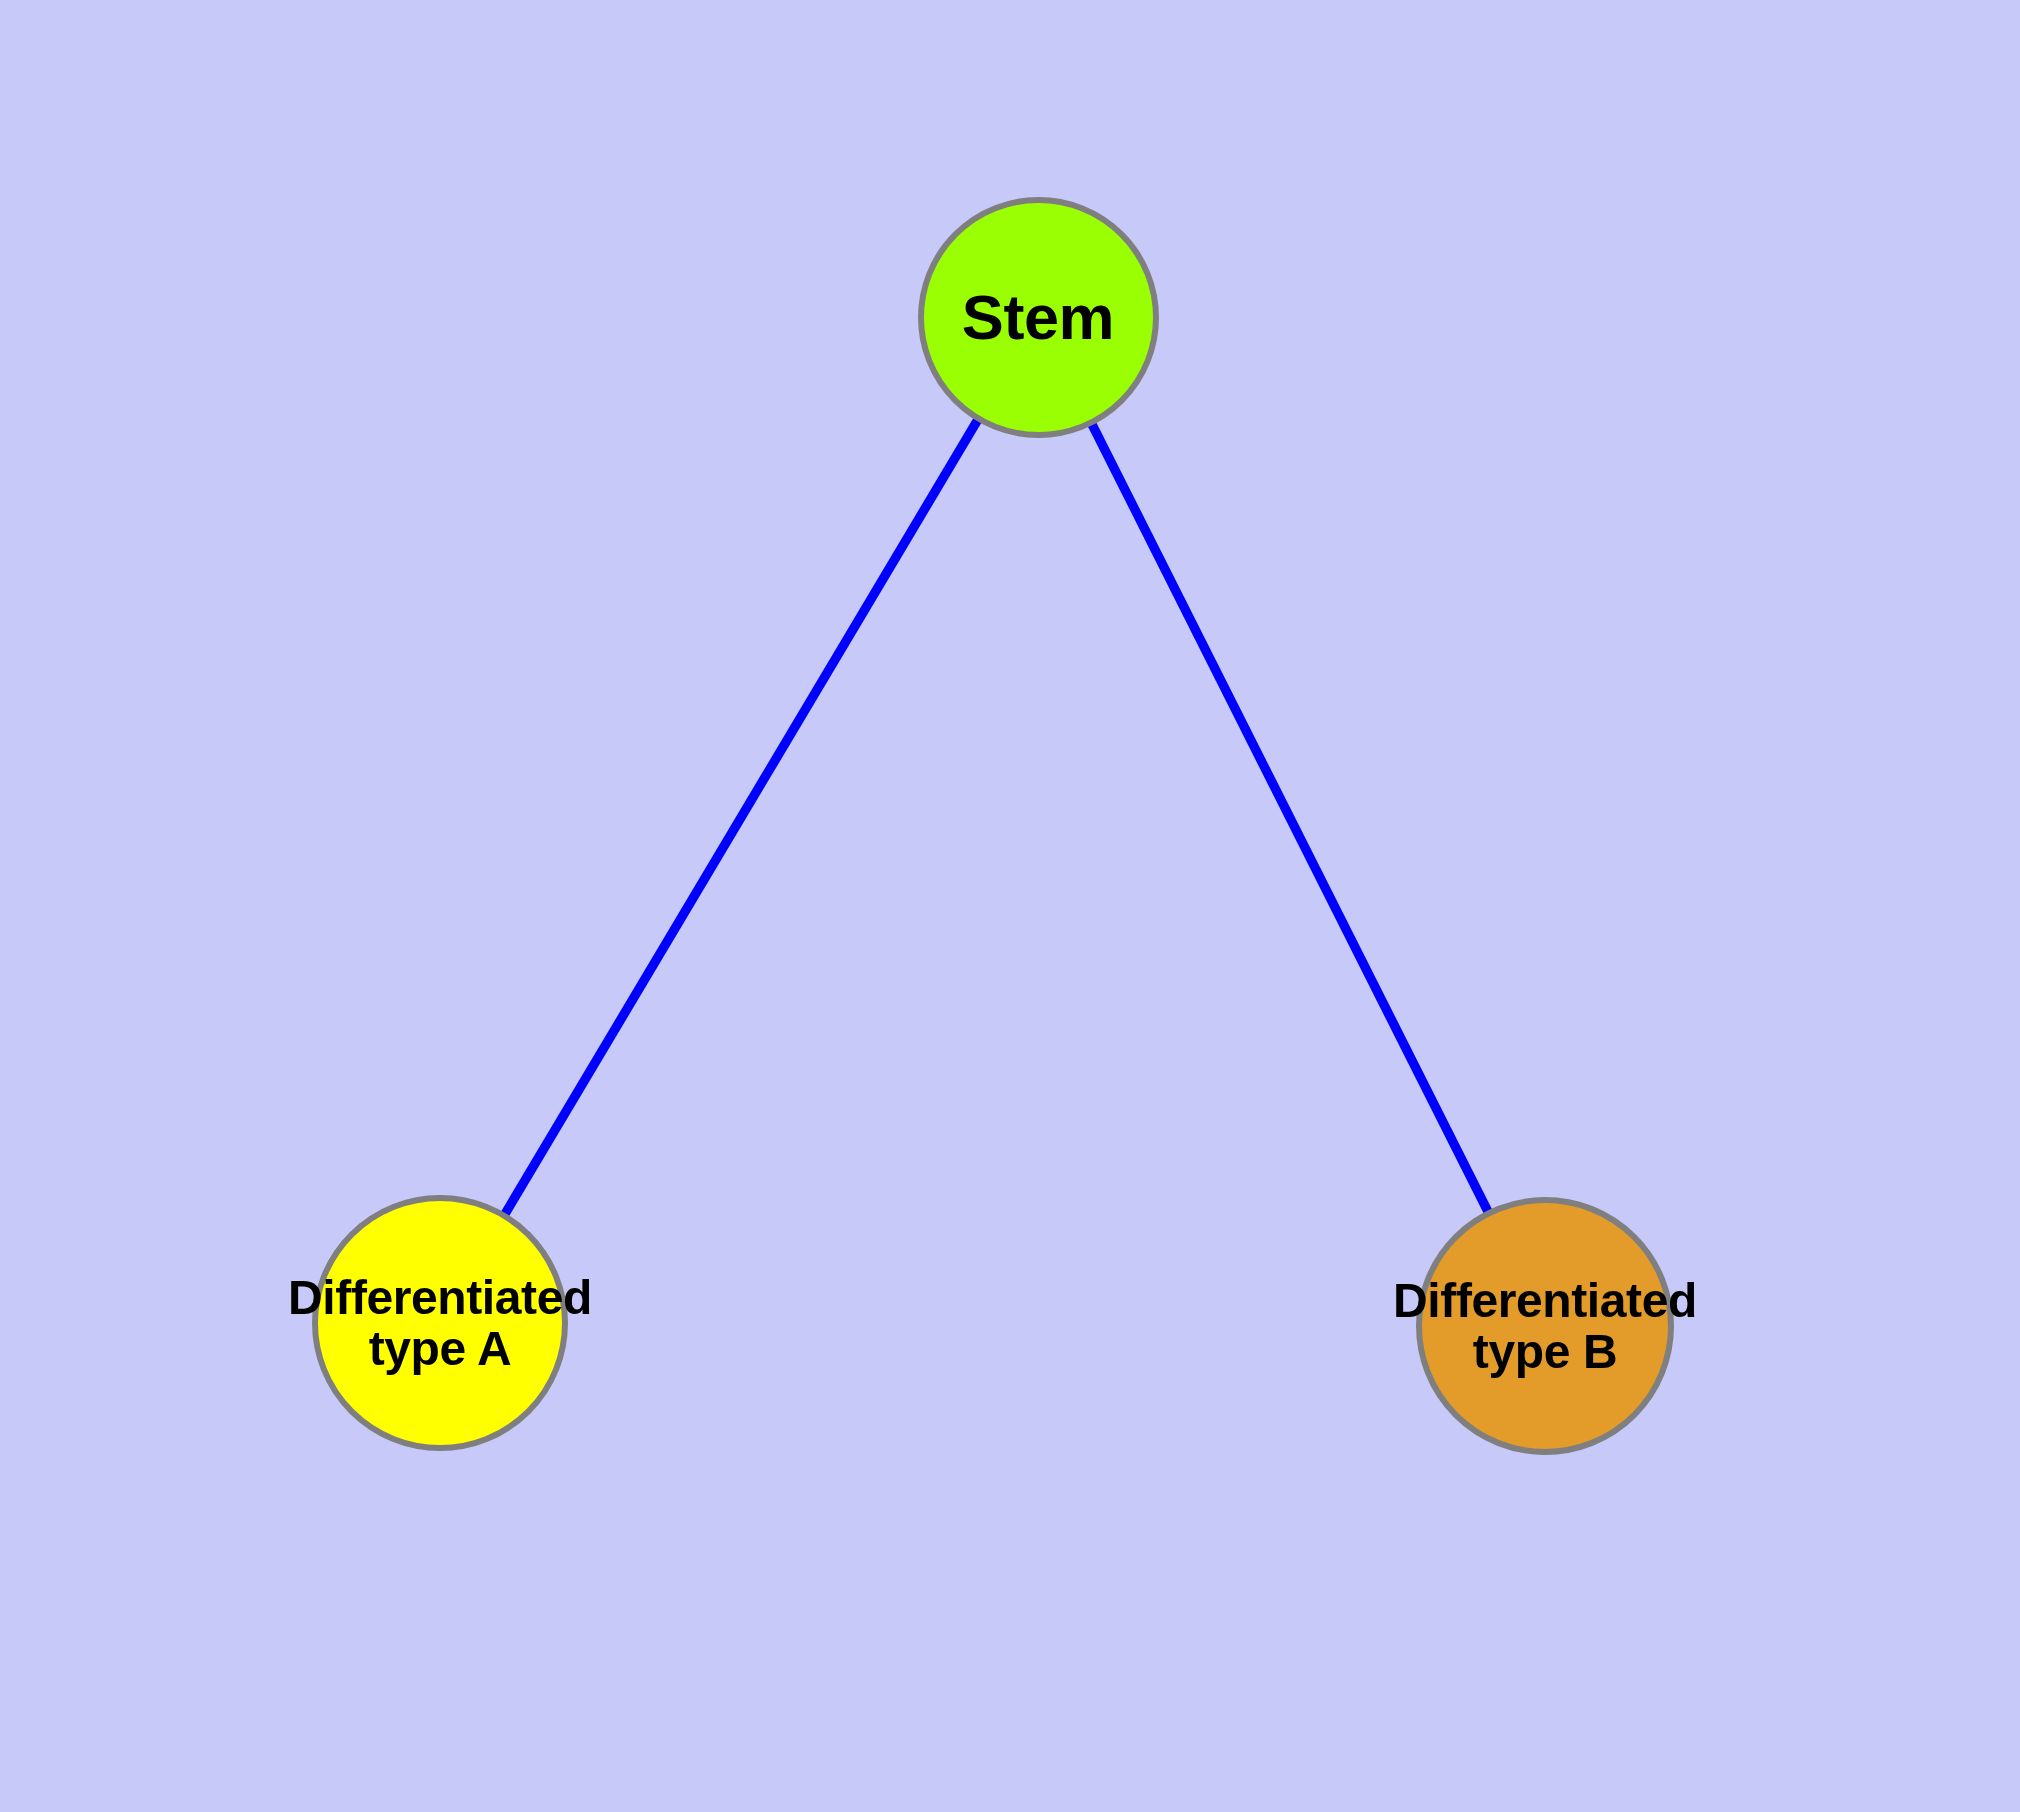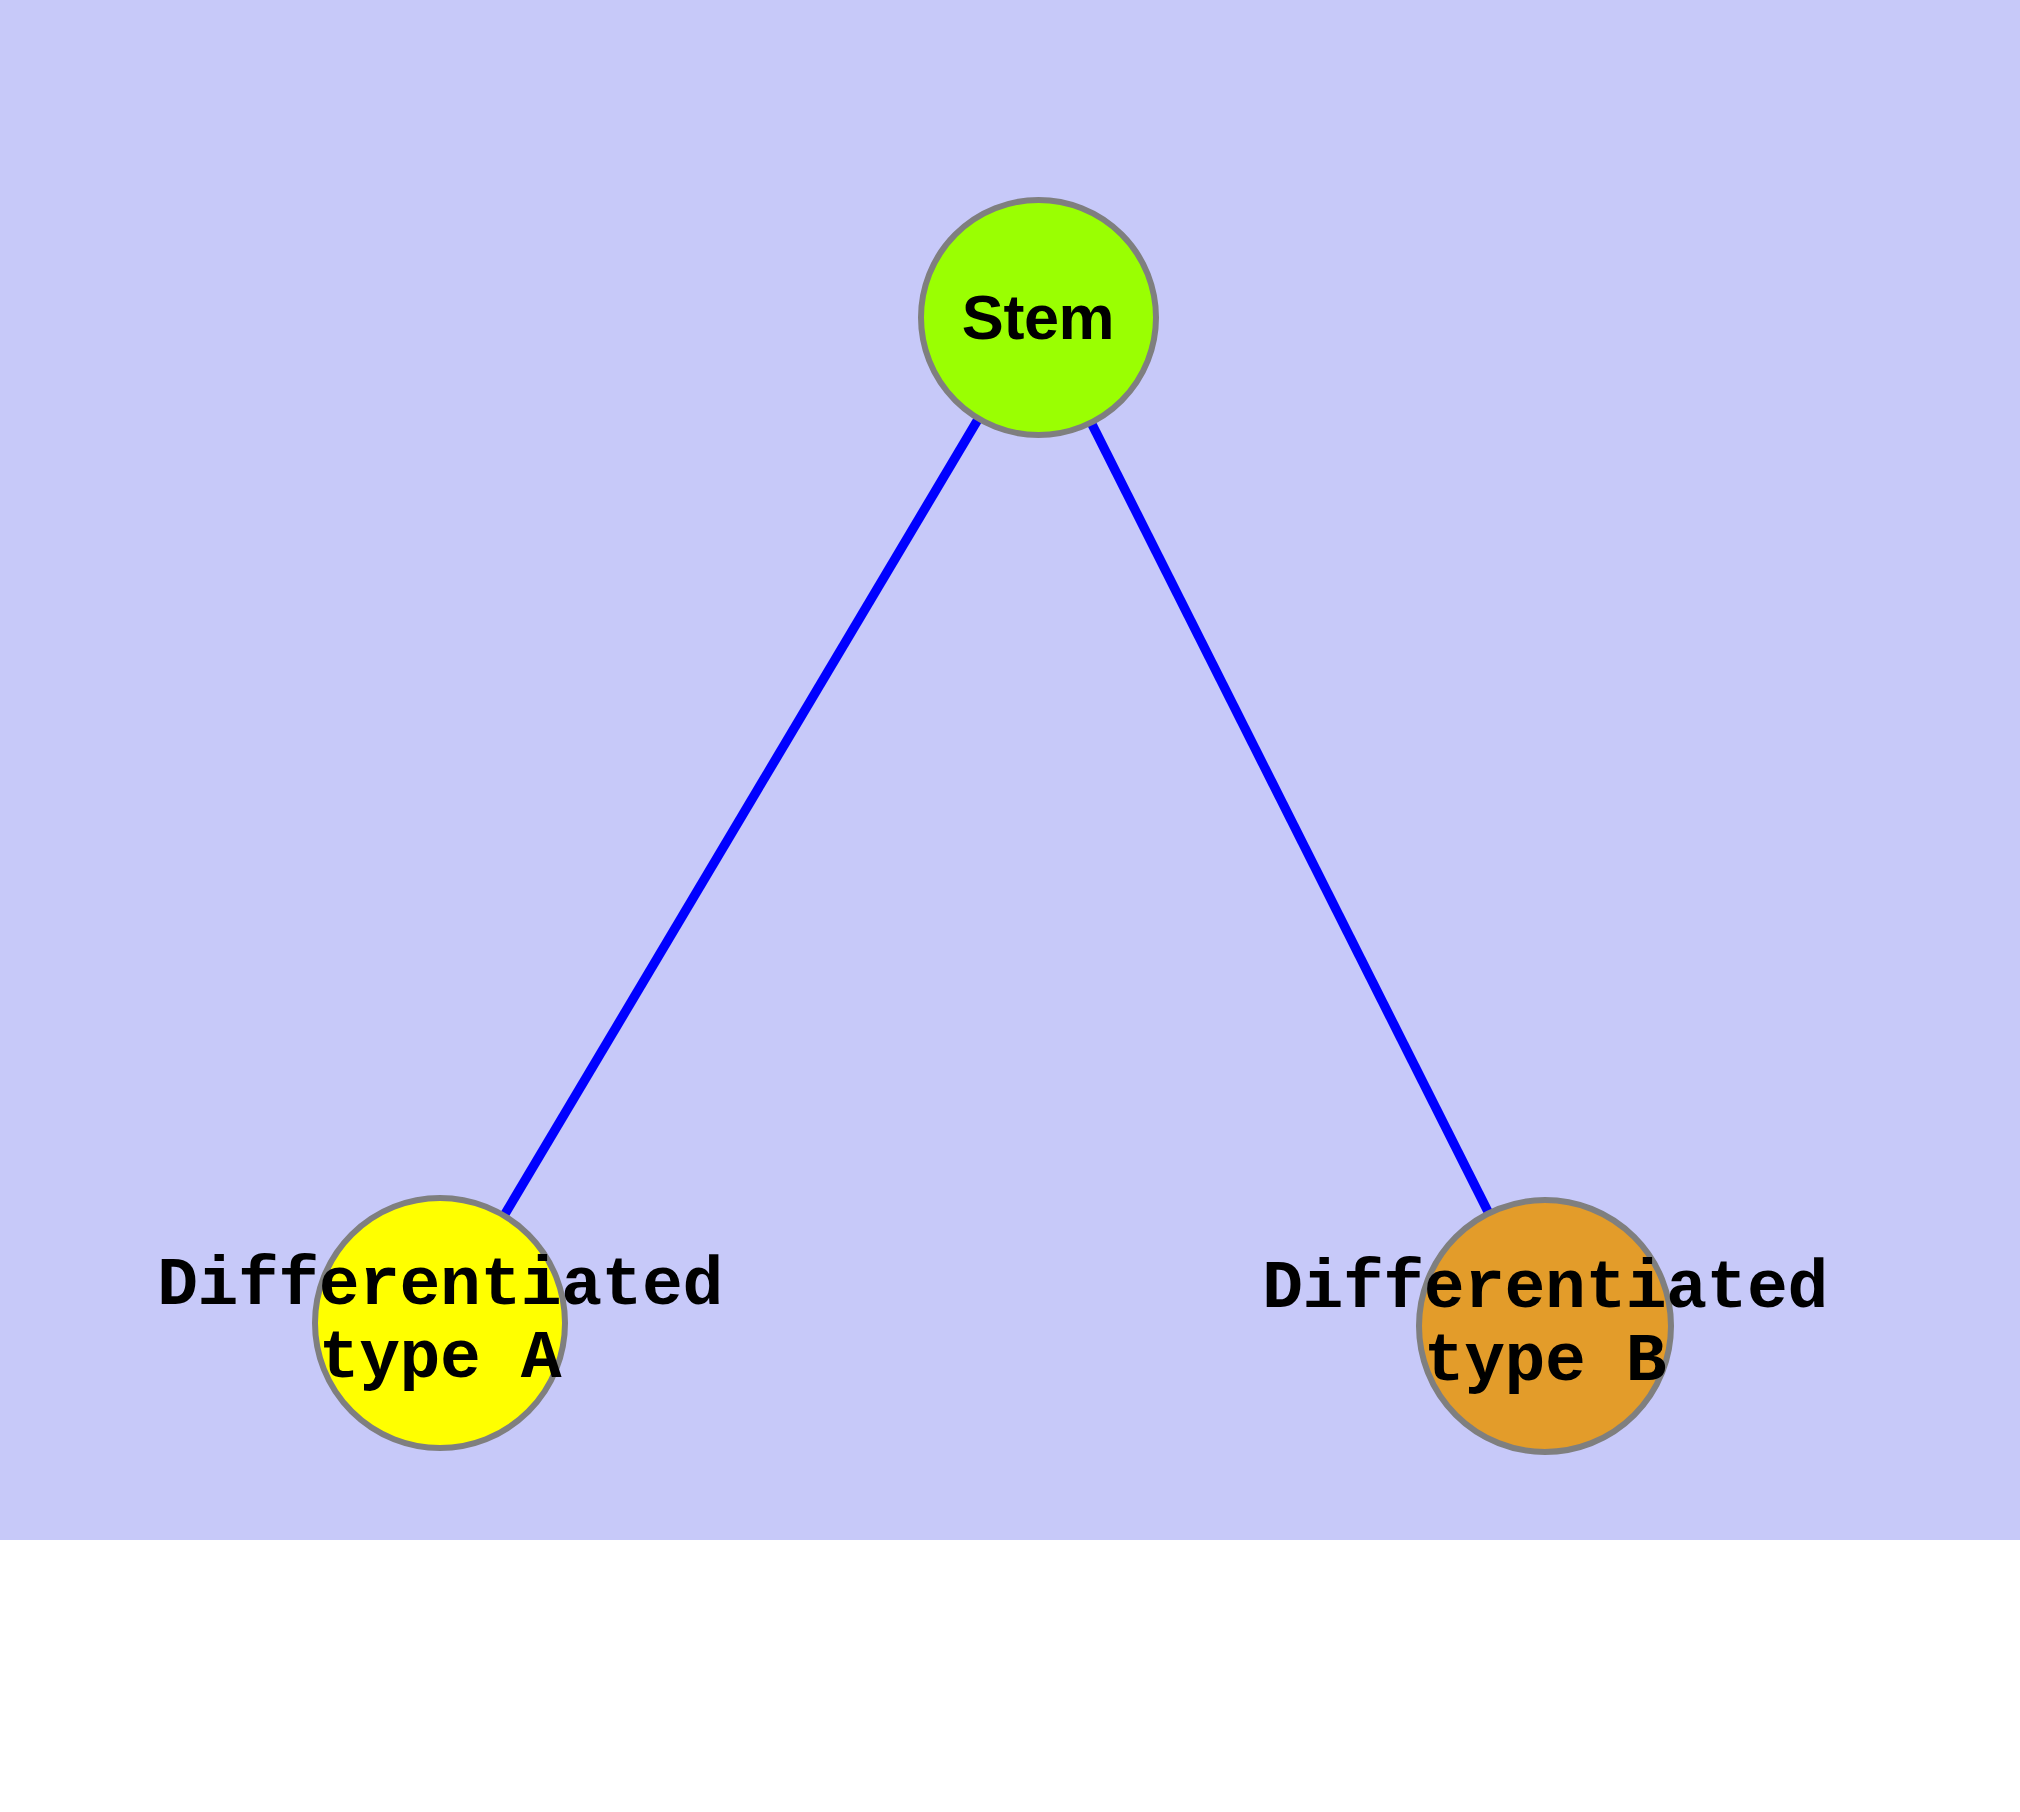"Stem" div { height: 1540px -> 1812px }
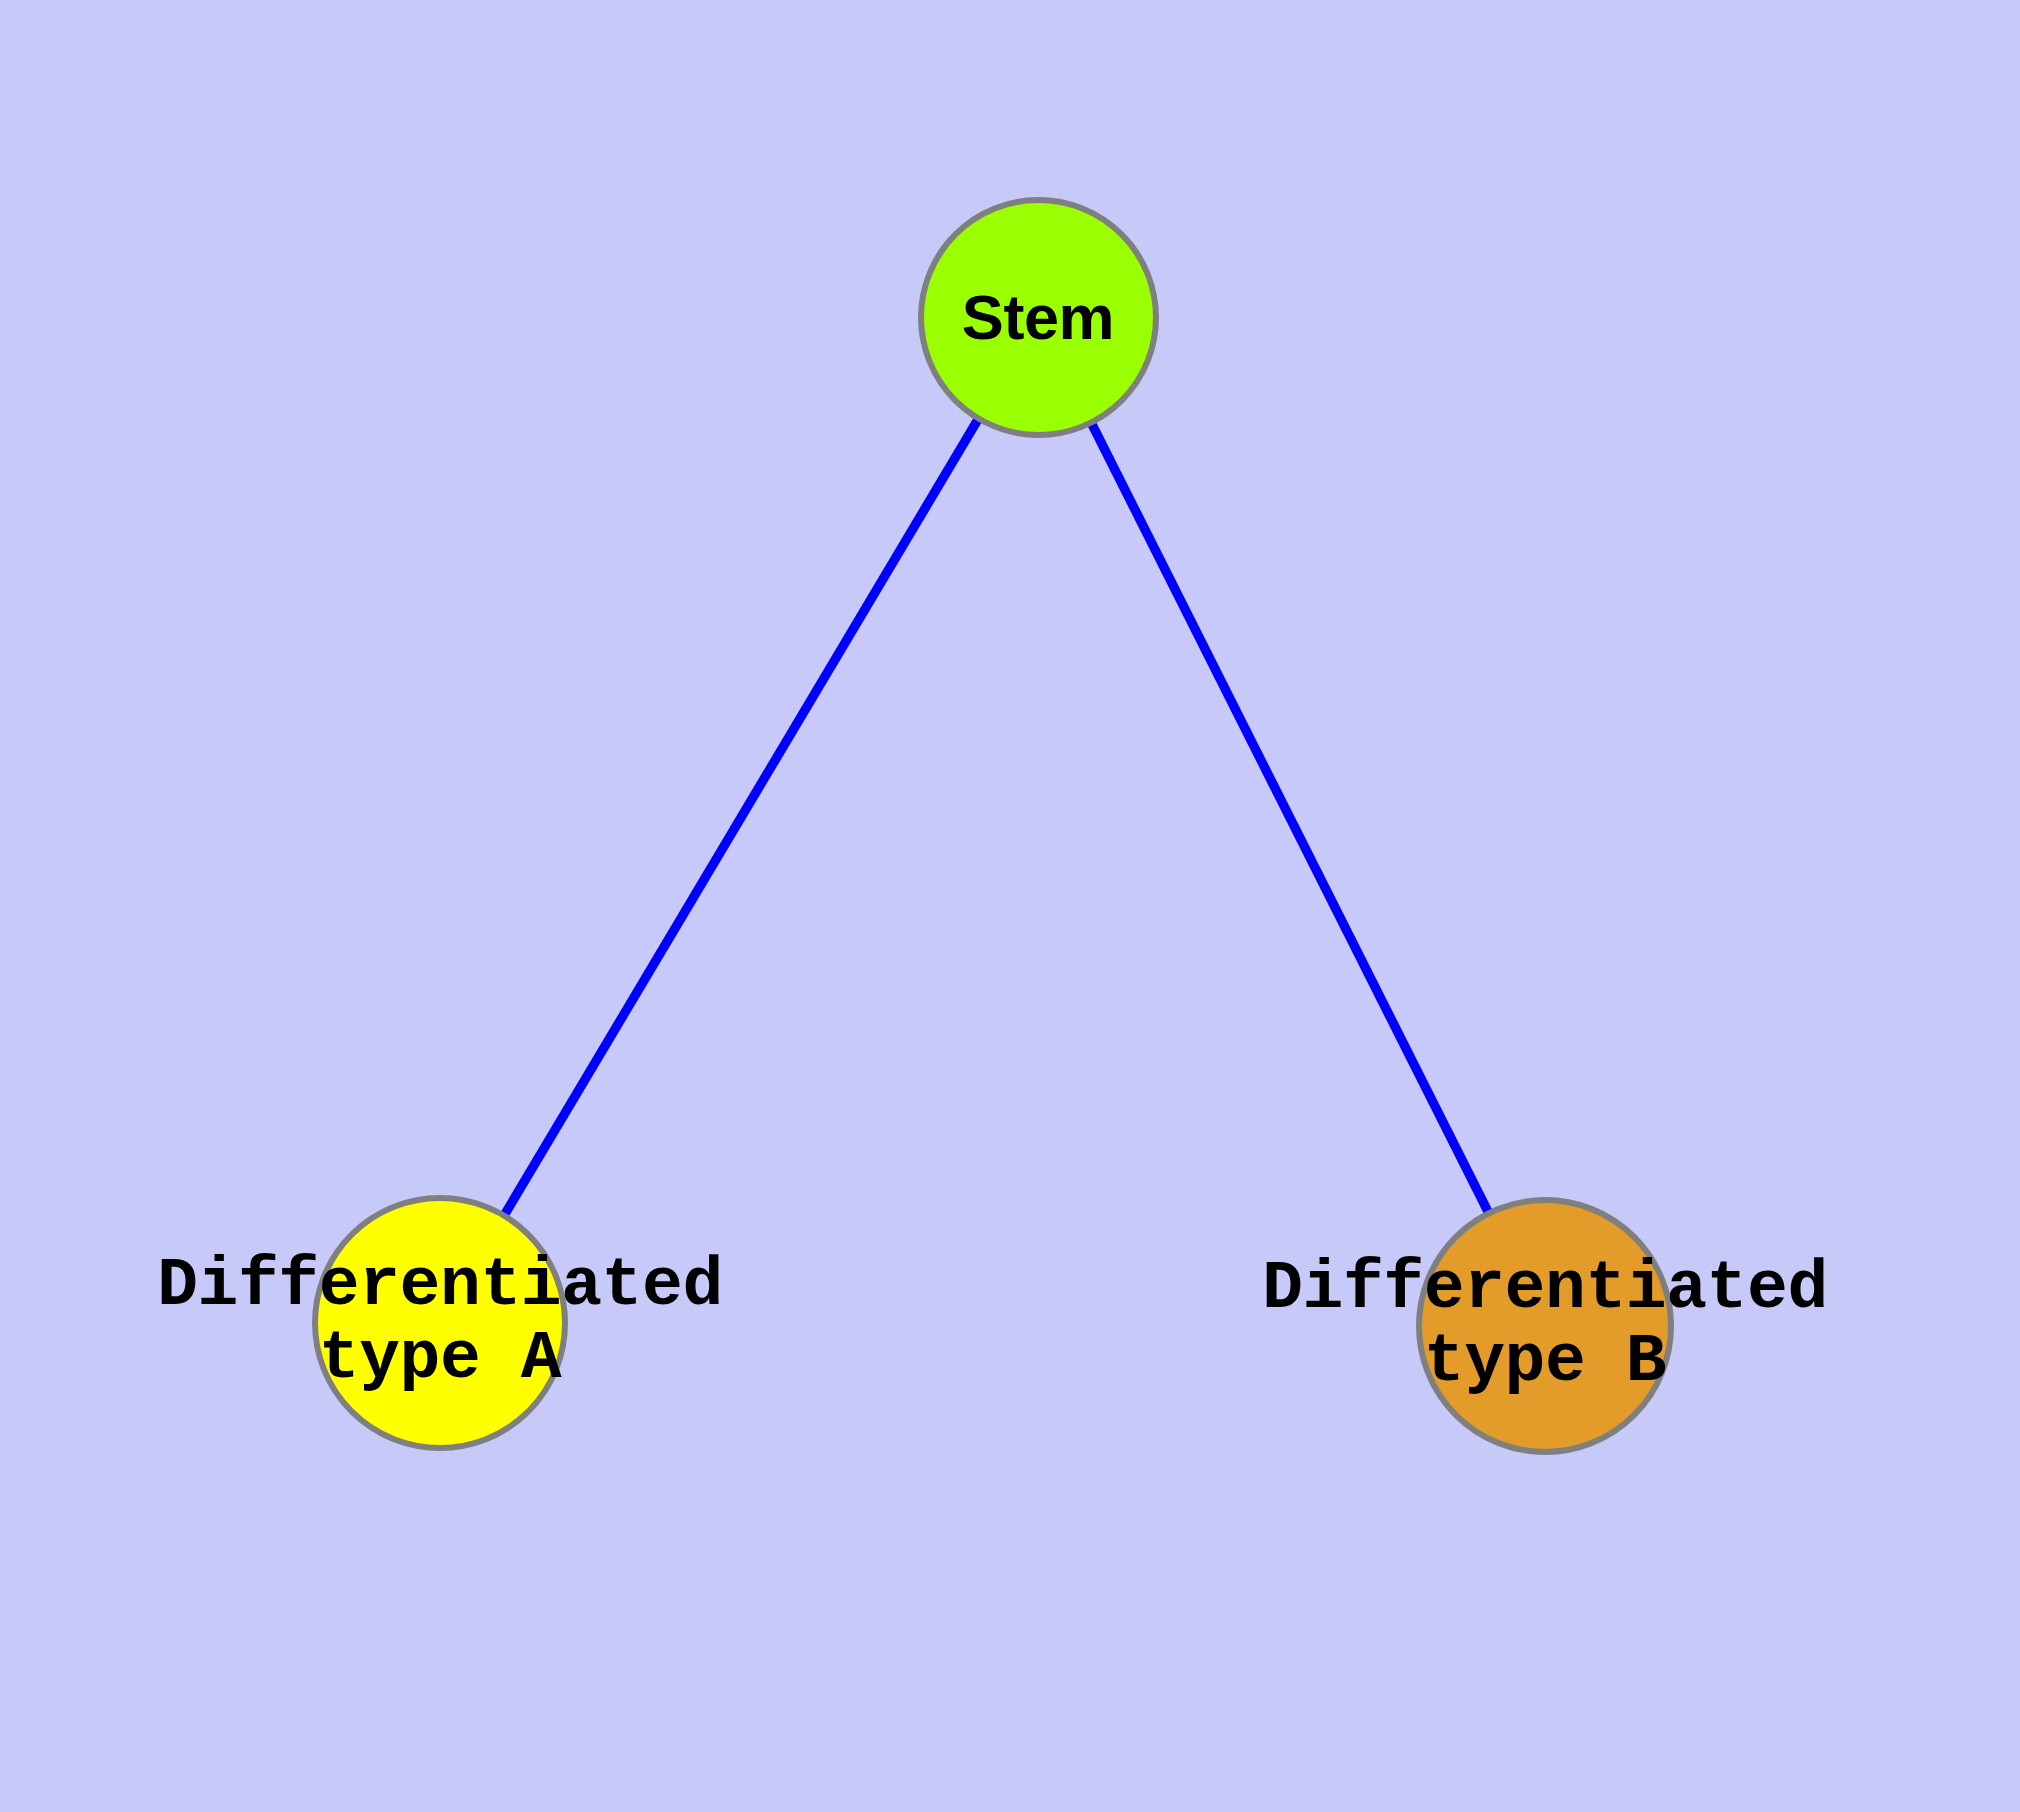"Differentiated" .label-diff { font-family: Liberation Mono, monospace -> none; font-size: 68px -> 48px }
